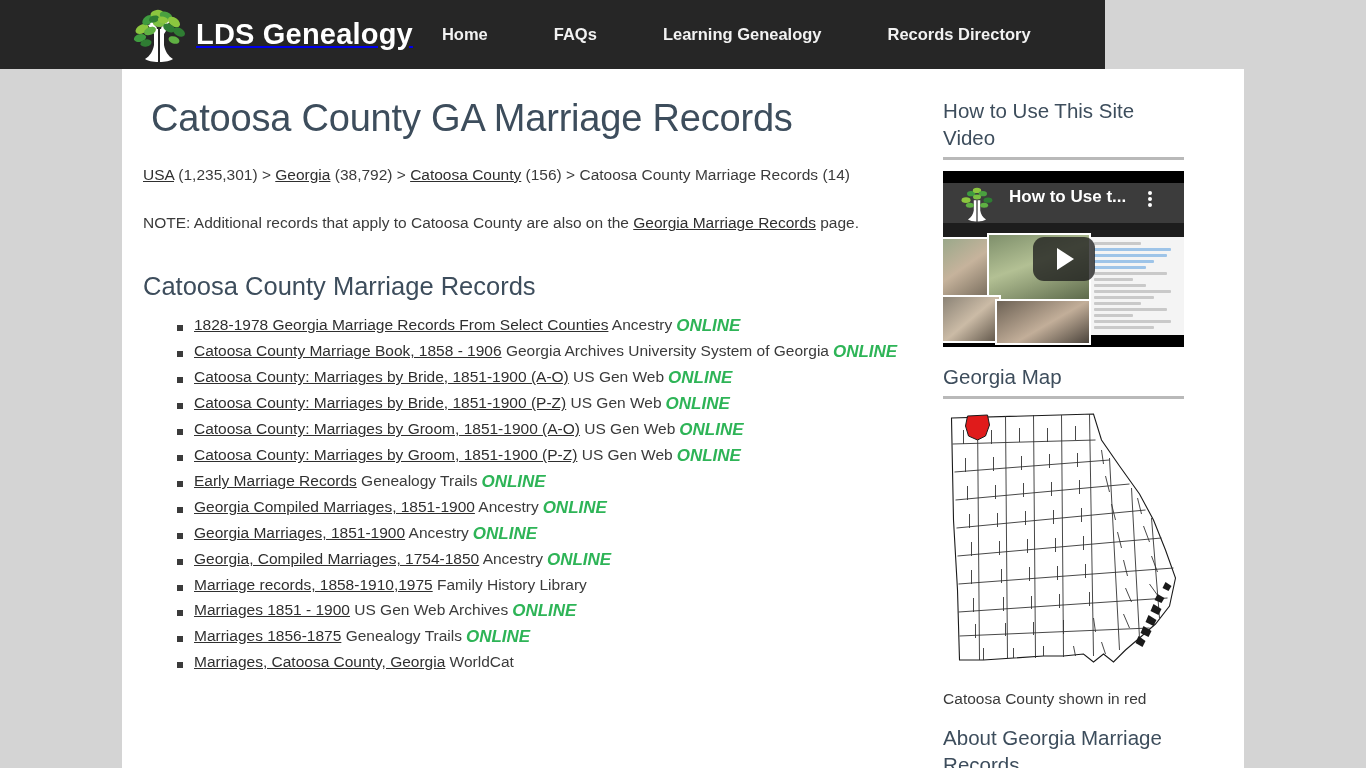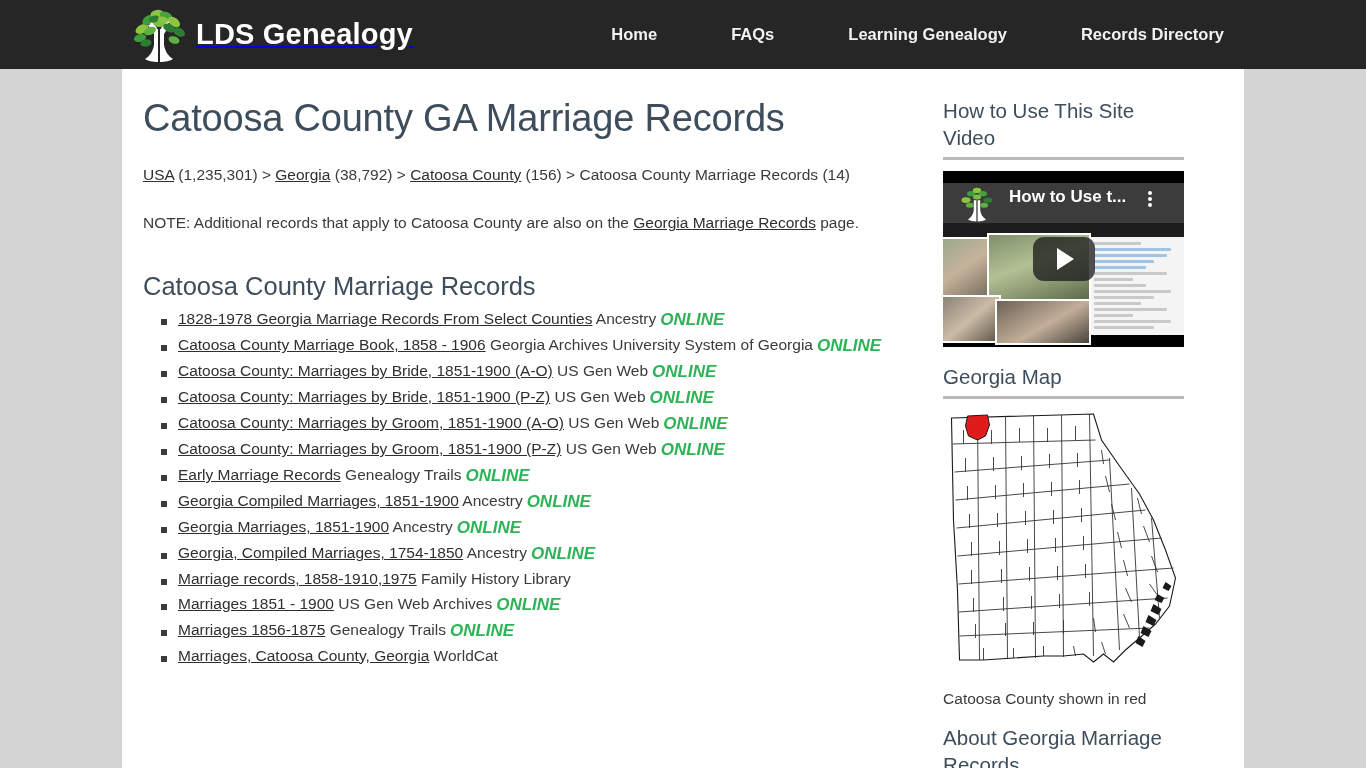"LDS Genealogy" .site-header { width: 1366px -> 1105px }
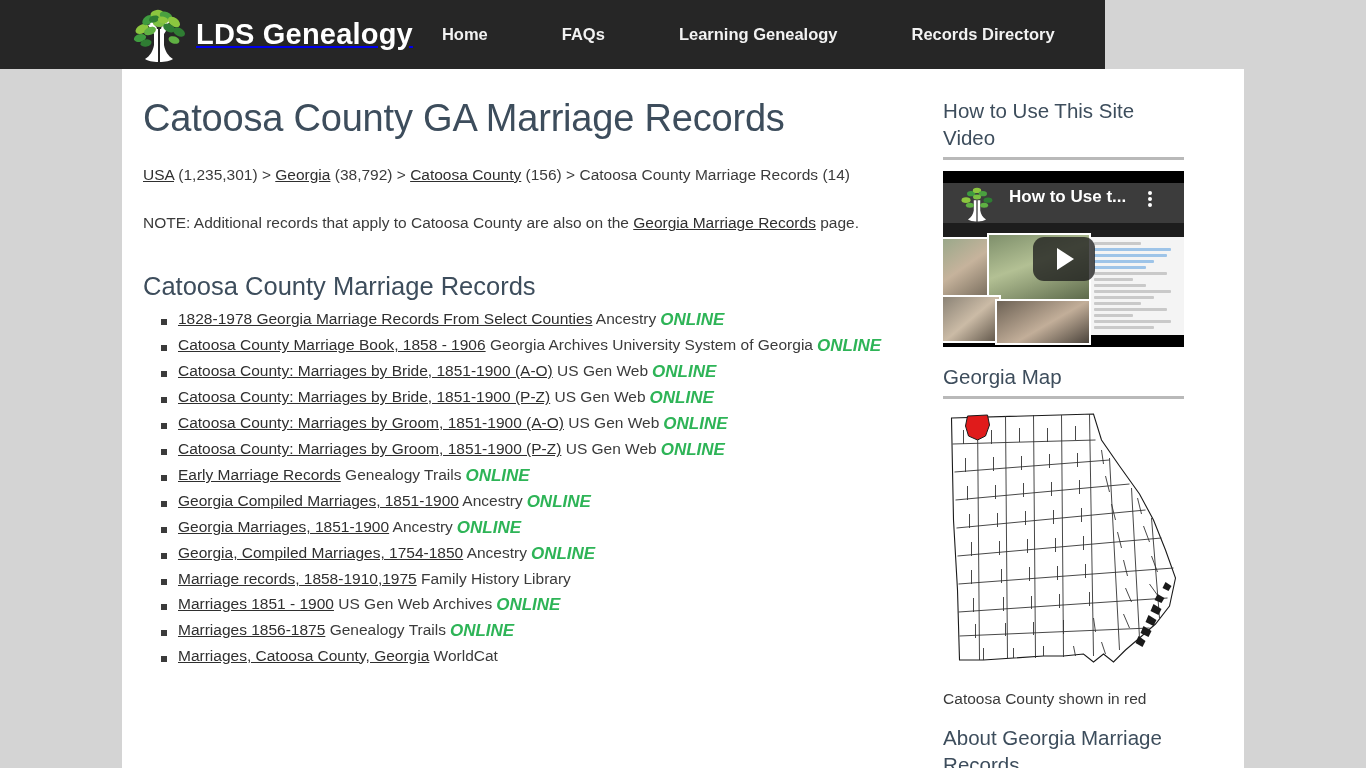"Home" .main-nav { gap: 16px -> 8px }
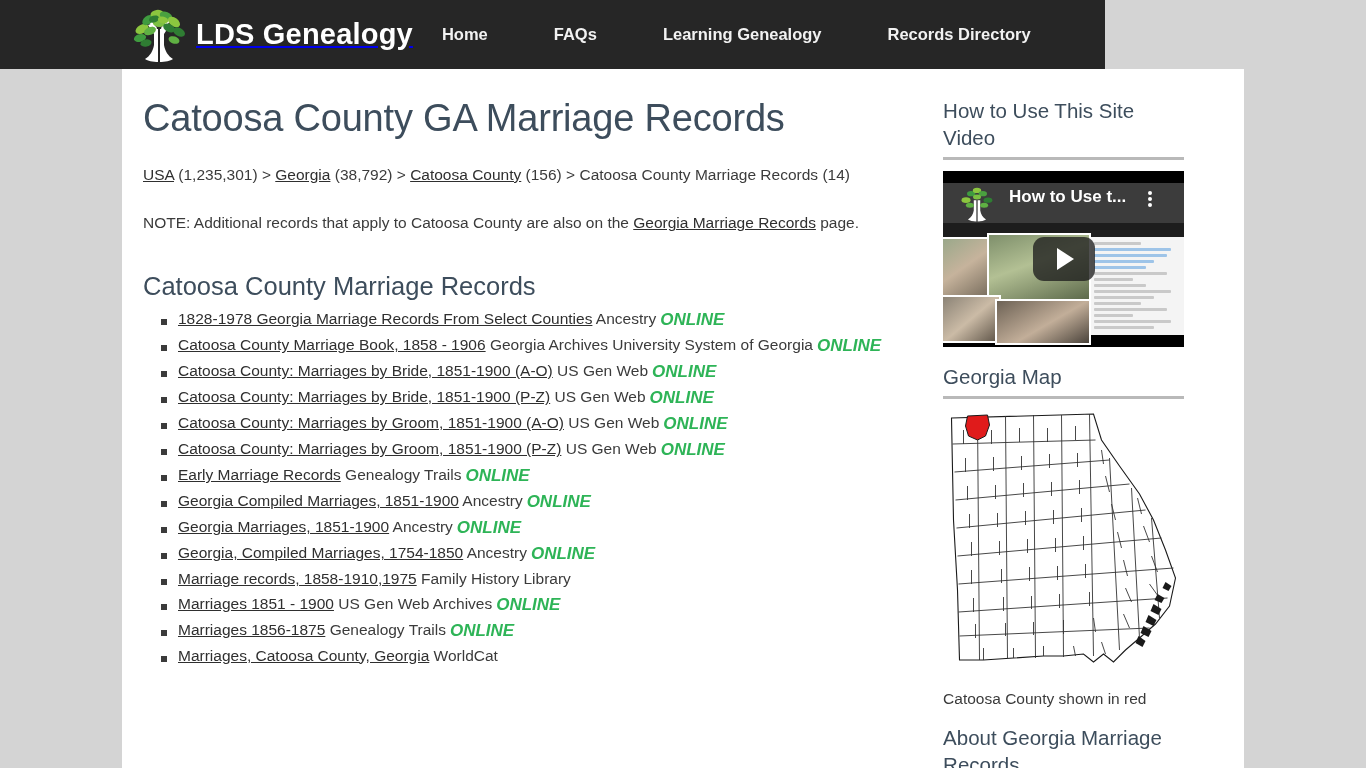"Catoosa County GA Marriage Records" h1.page-title { margin: 0 0 22px 0 -> 0 0 22px 8px }
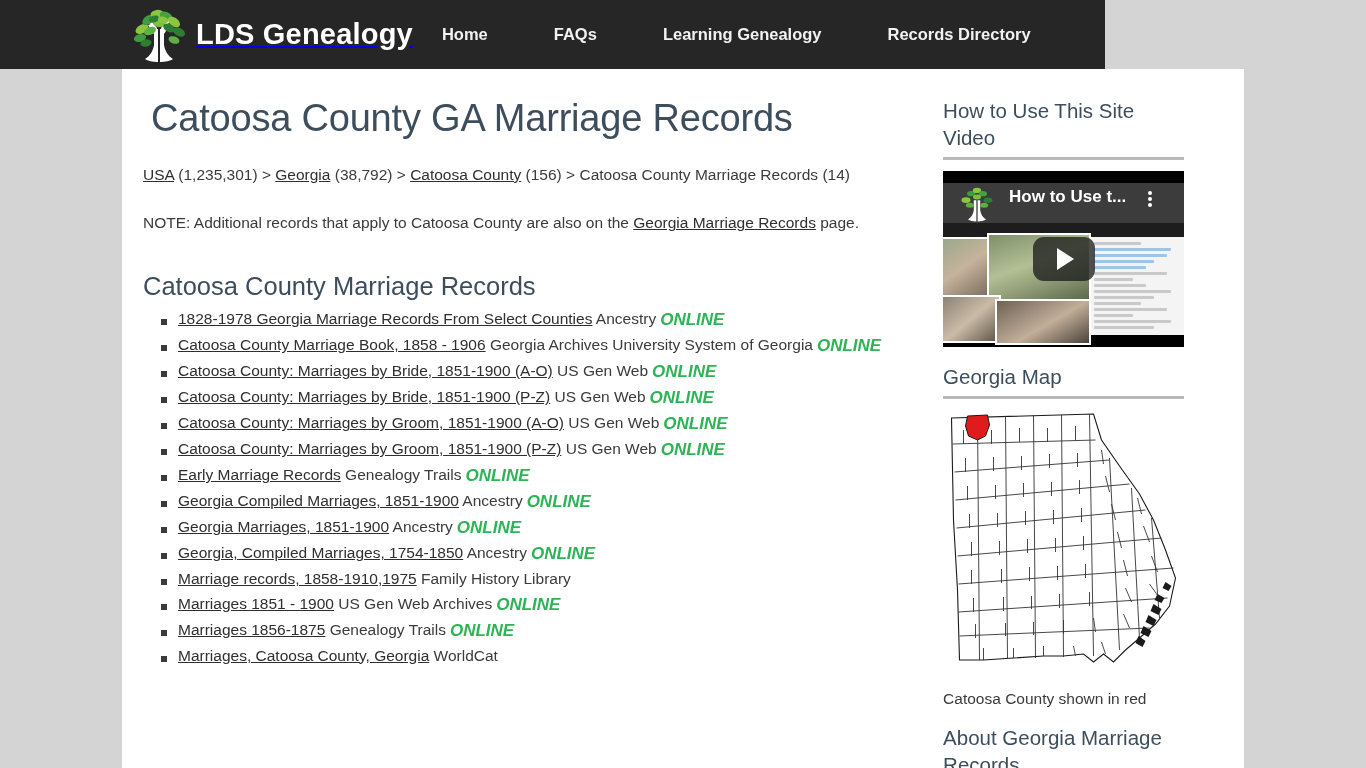"1828-1978 Georgia Marriage Records From" ul.rec-list { margin: 0 -> 16px }
